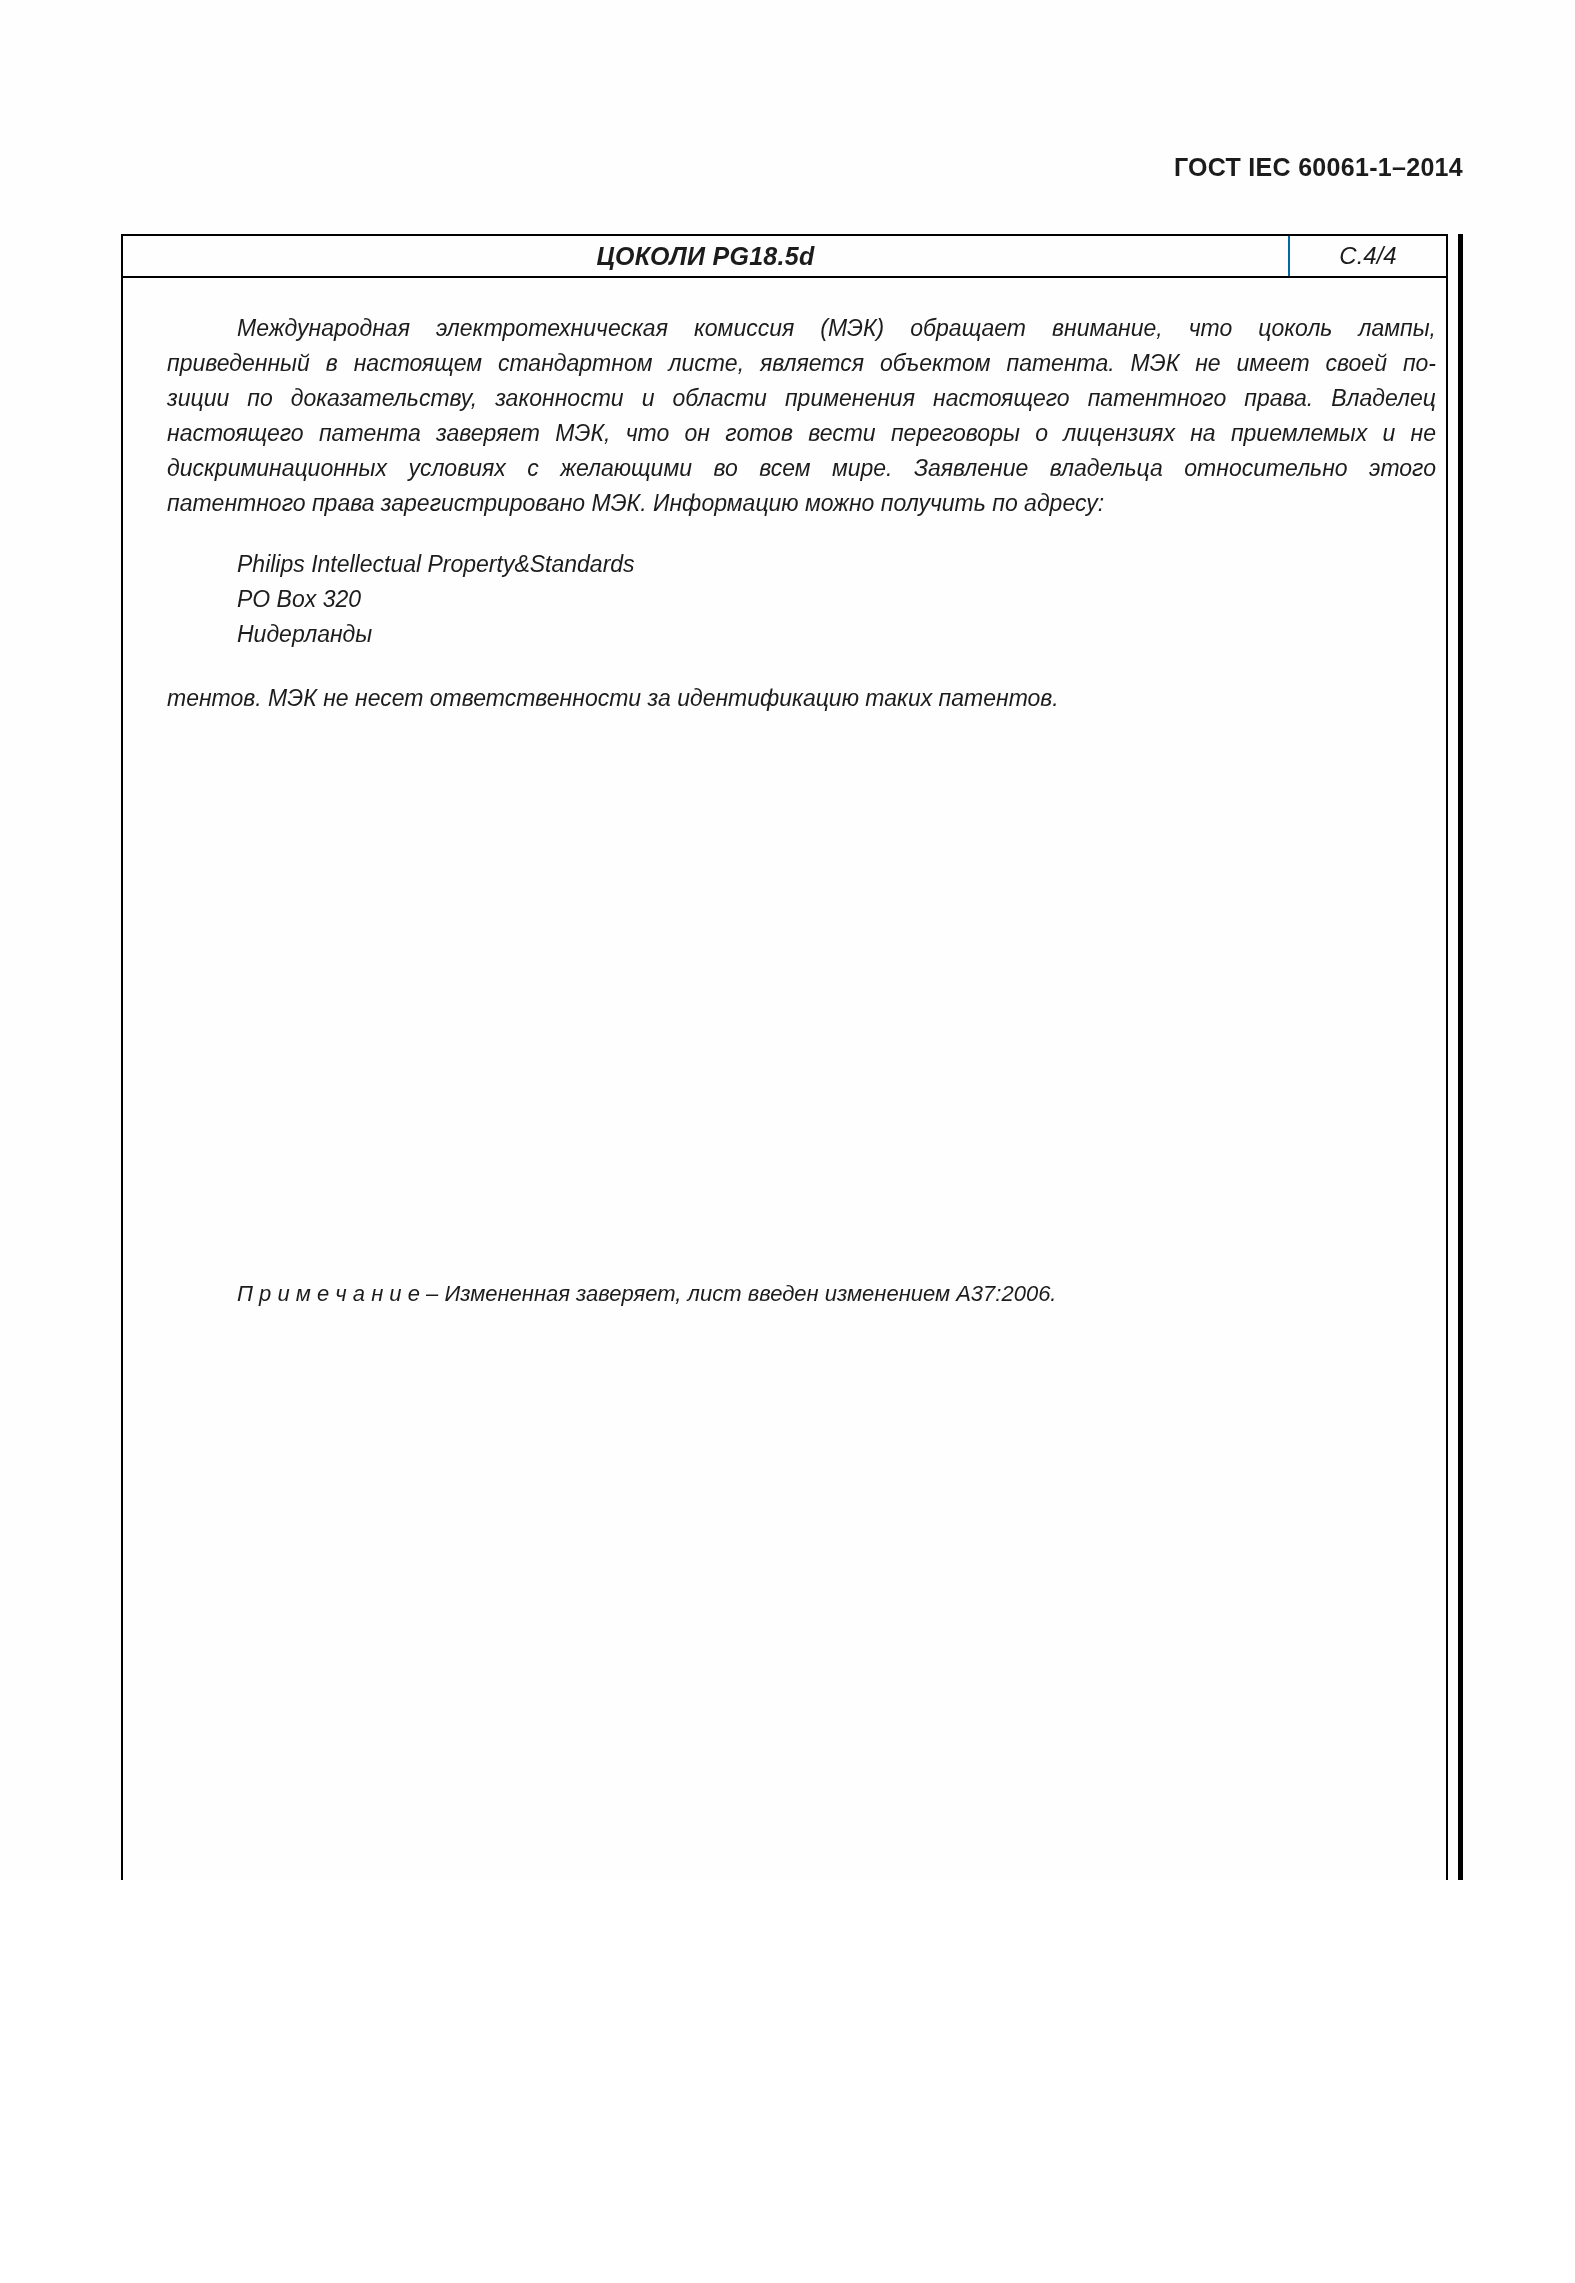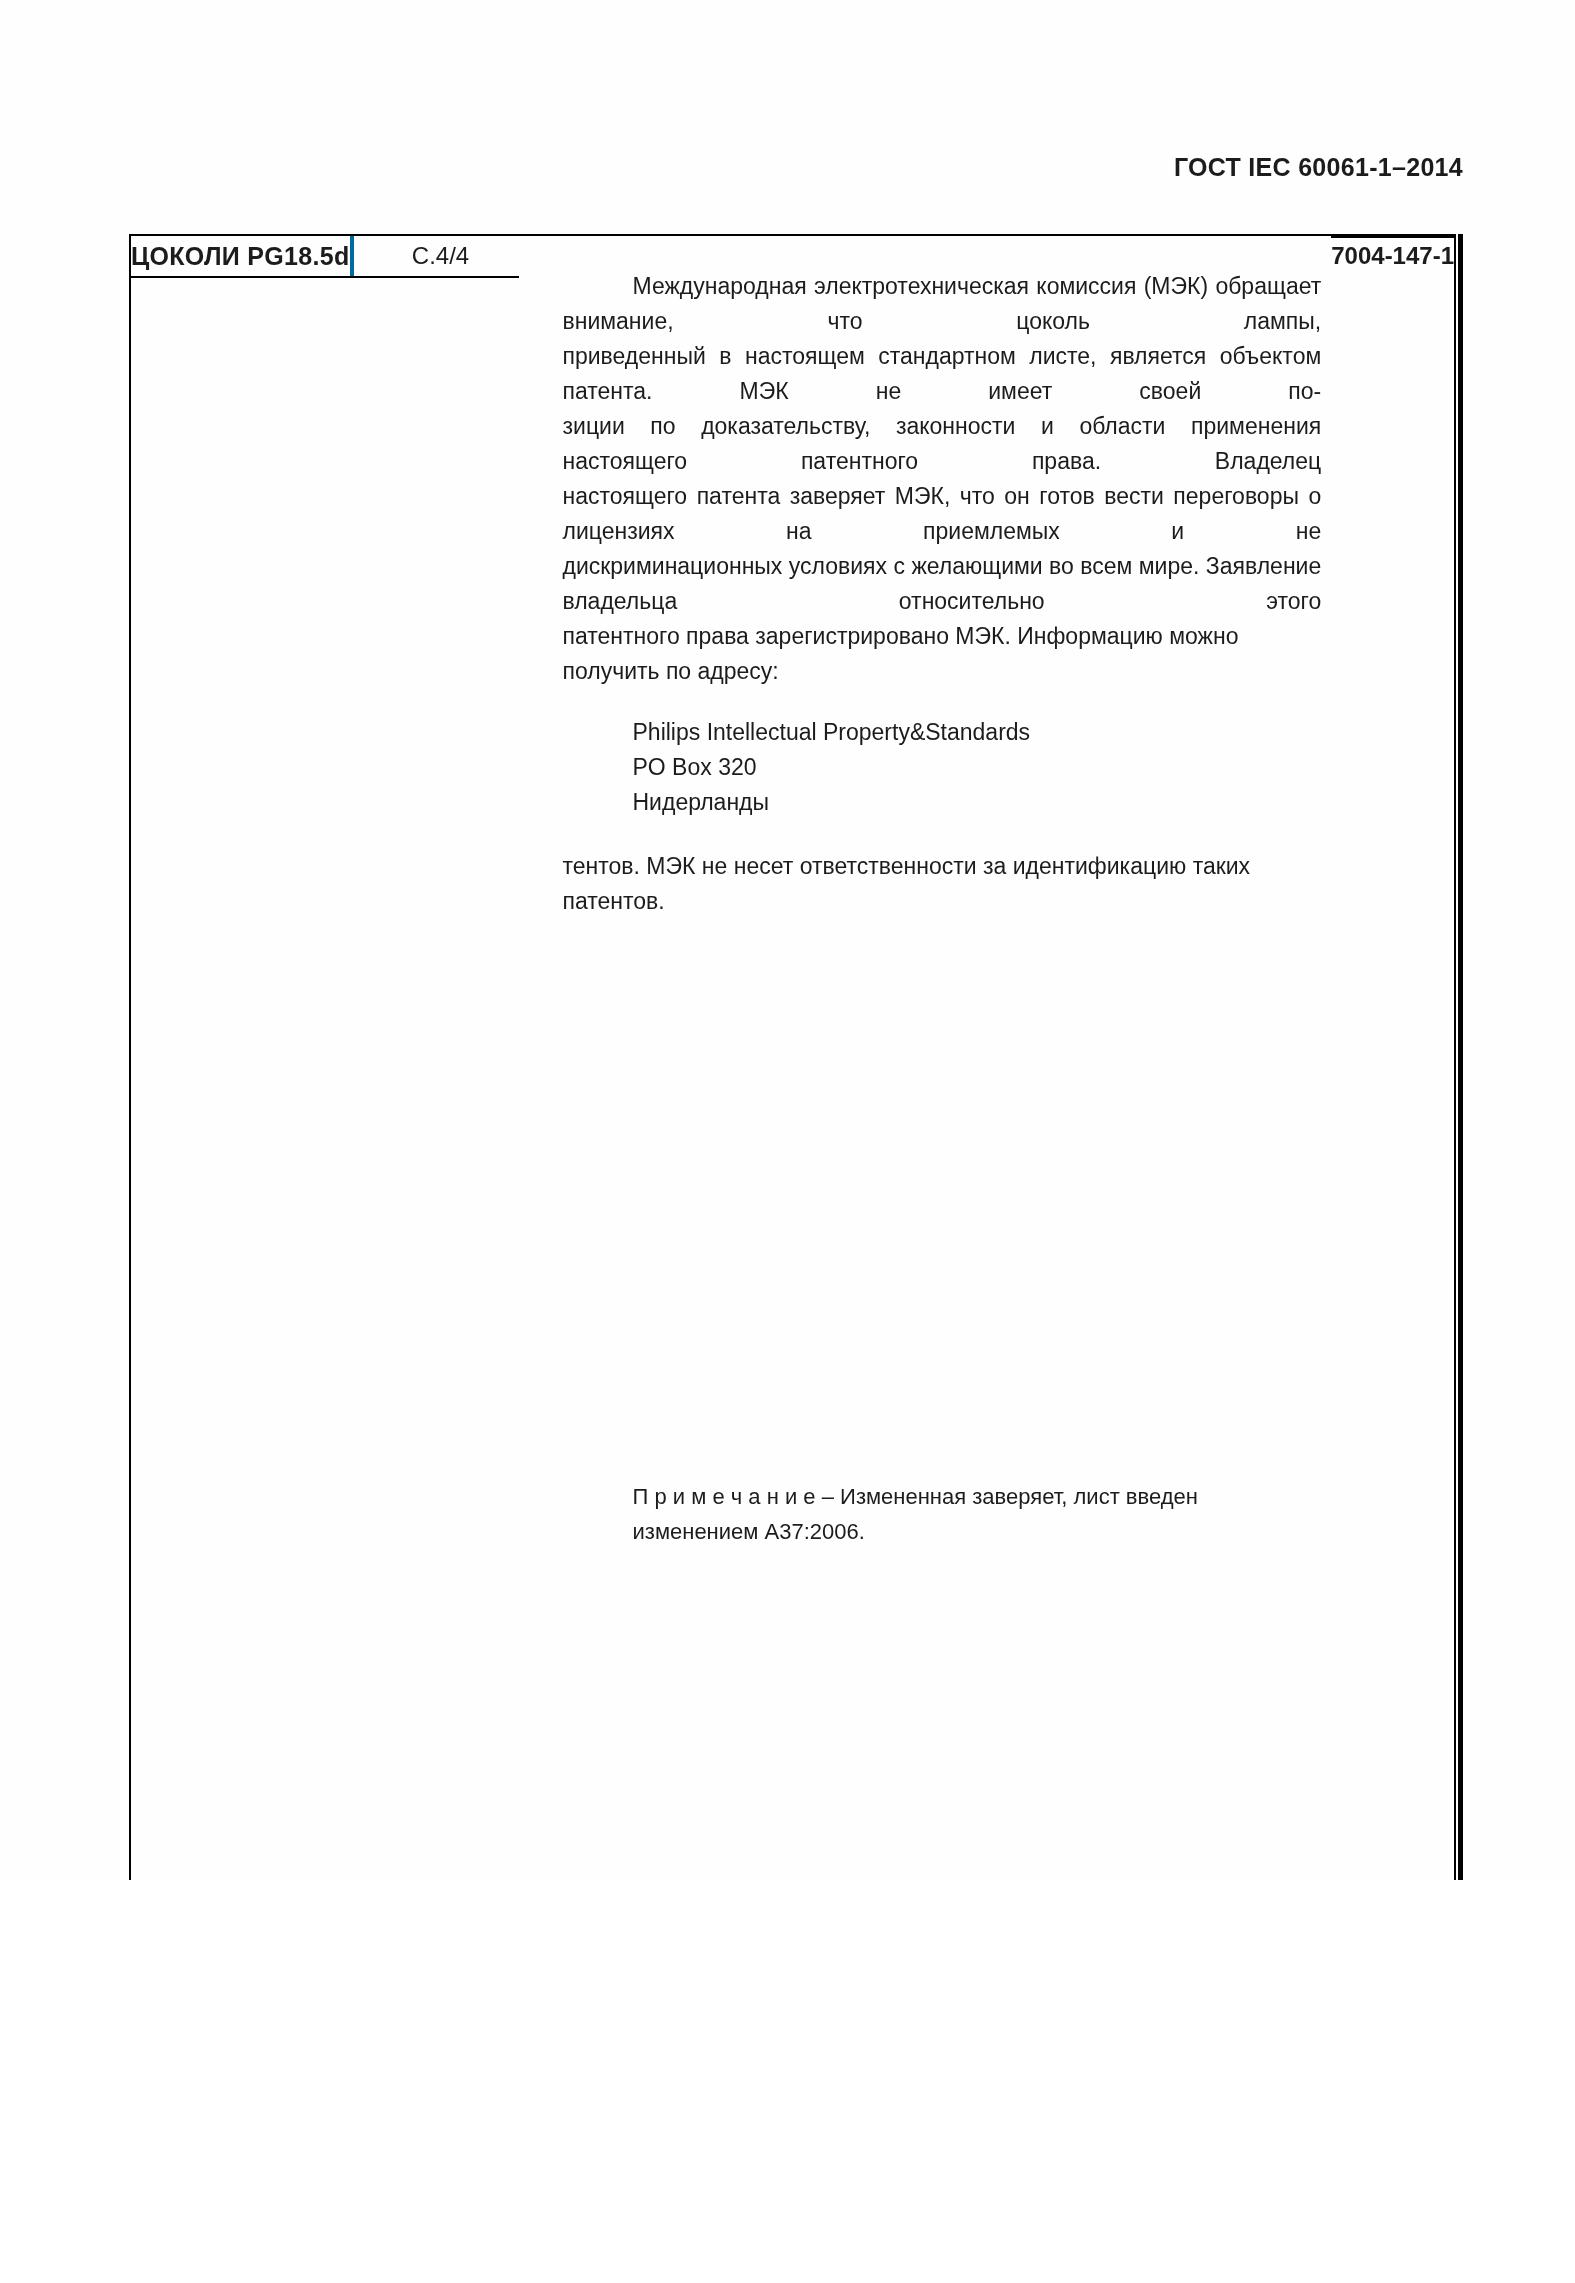"ЦОКОЛИ PG18.5d" .sheet-box { flex-direction: row -> column; font-style: none -> italic; left: 129px -> 121px }
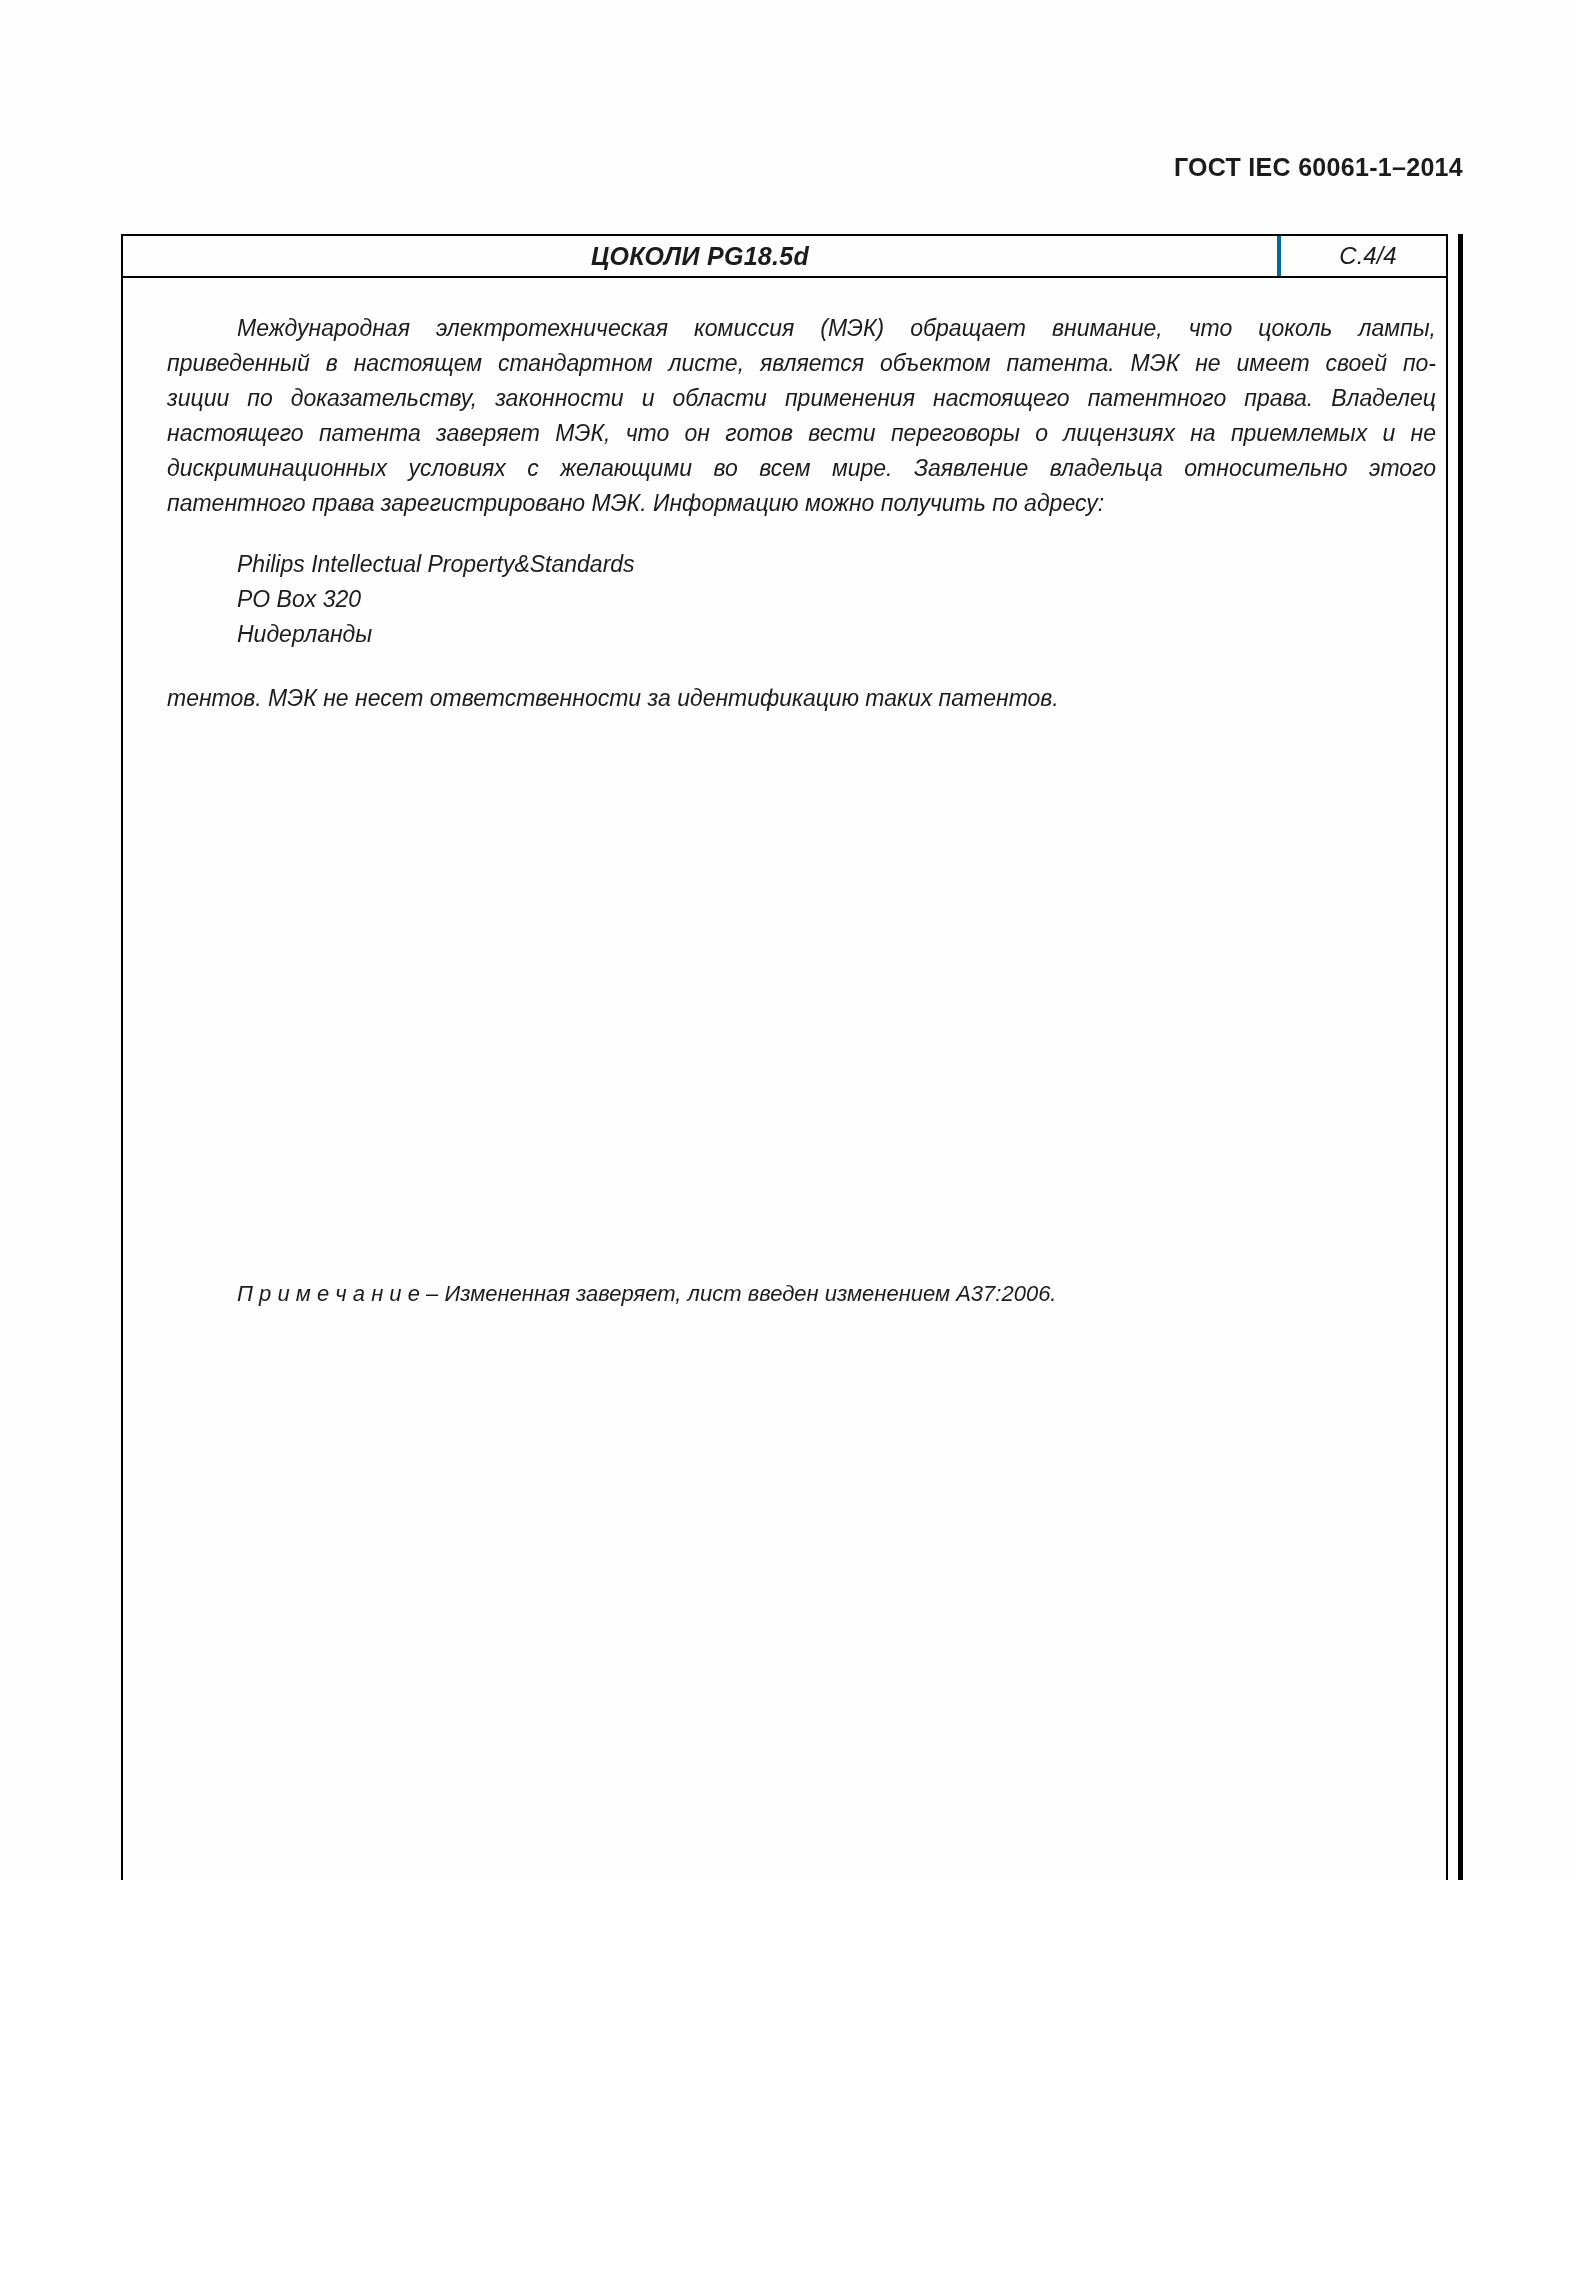"С.4/4" .ref-cell { border-left: 4px solid #0369a1 -> 2px solid #0369a1; padding-left: 9px -> none }
